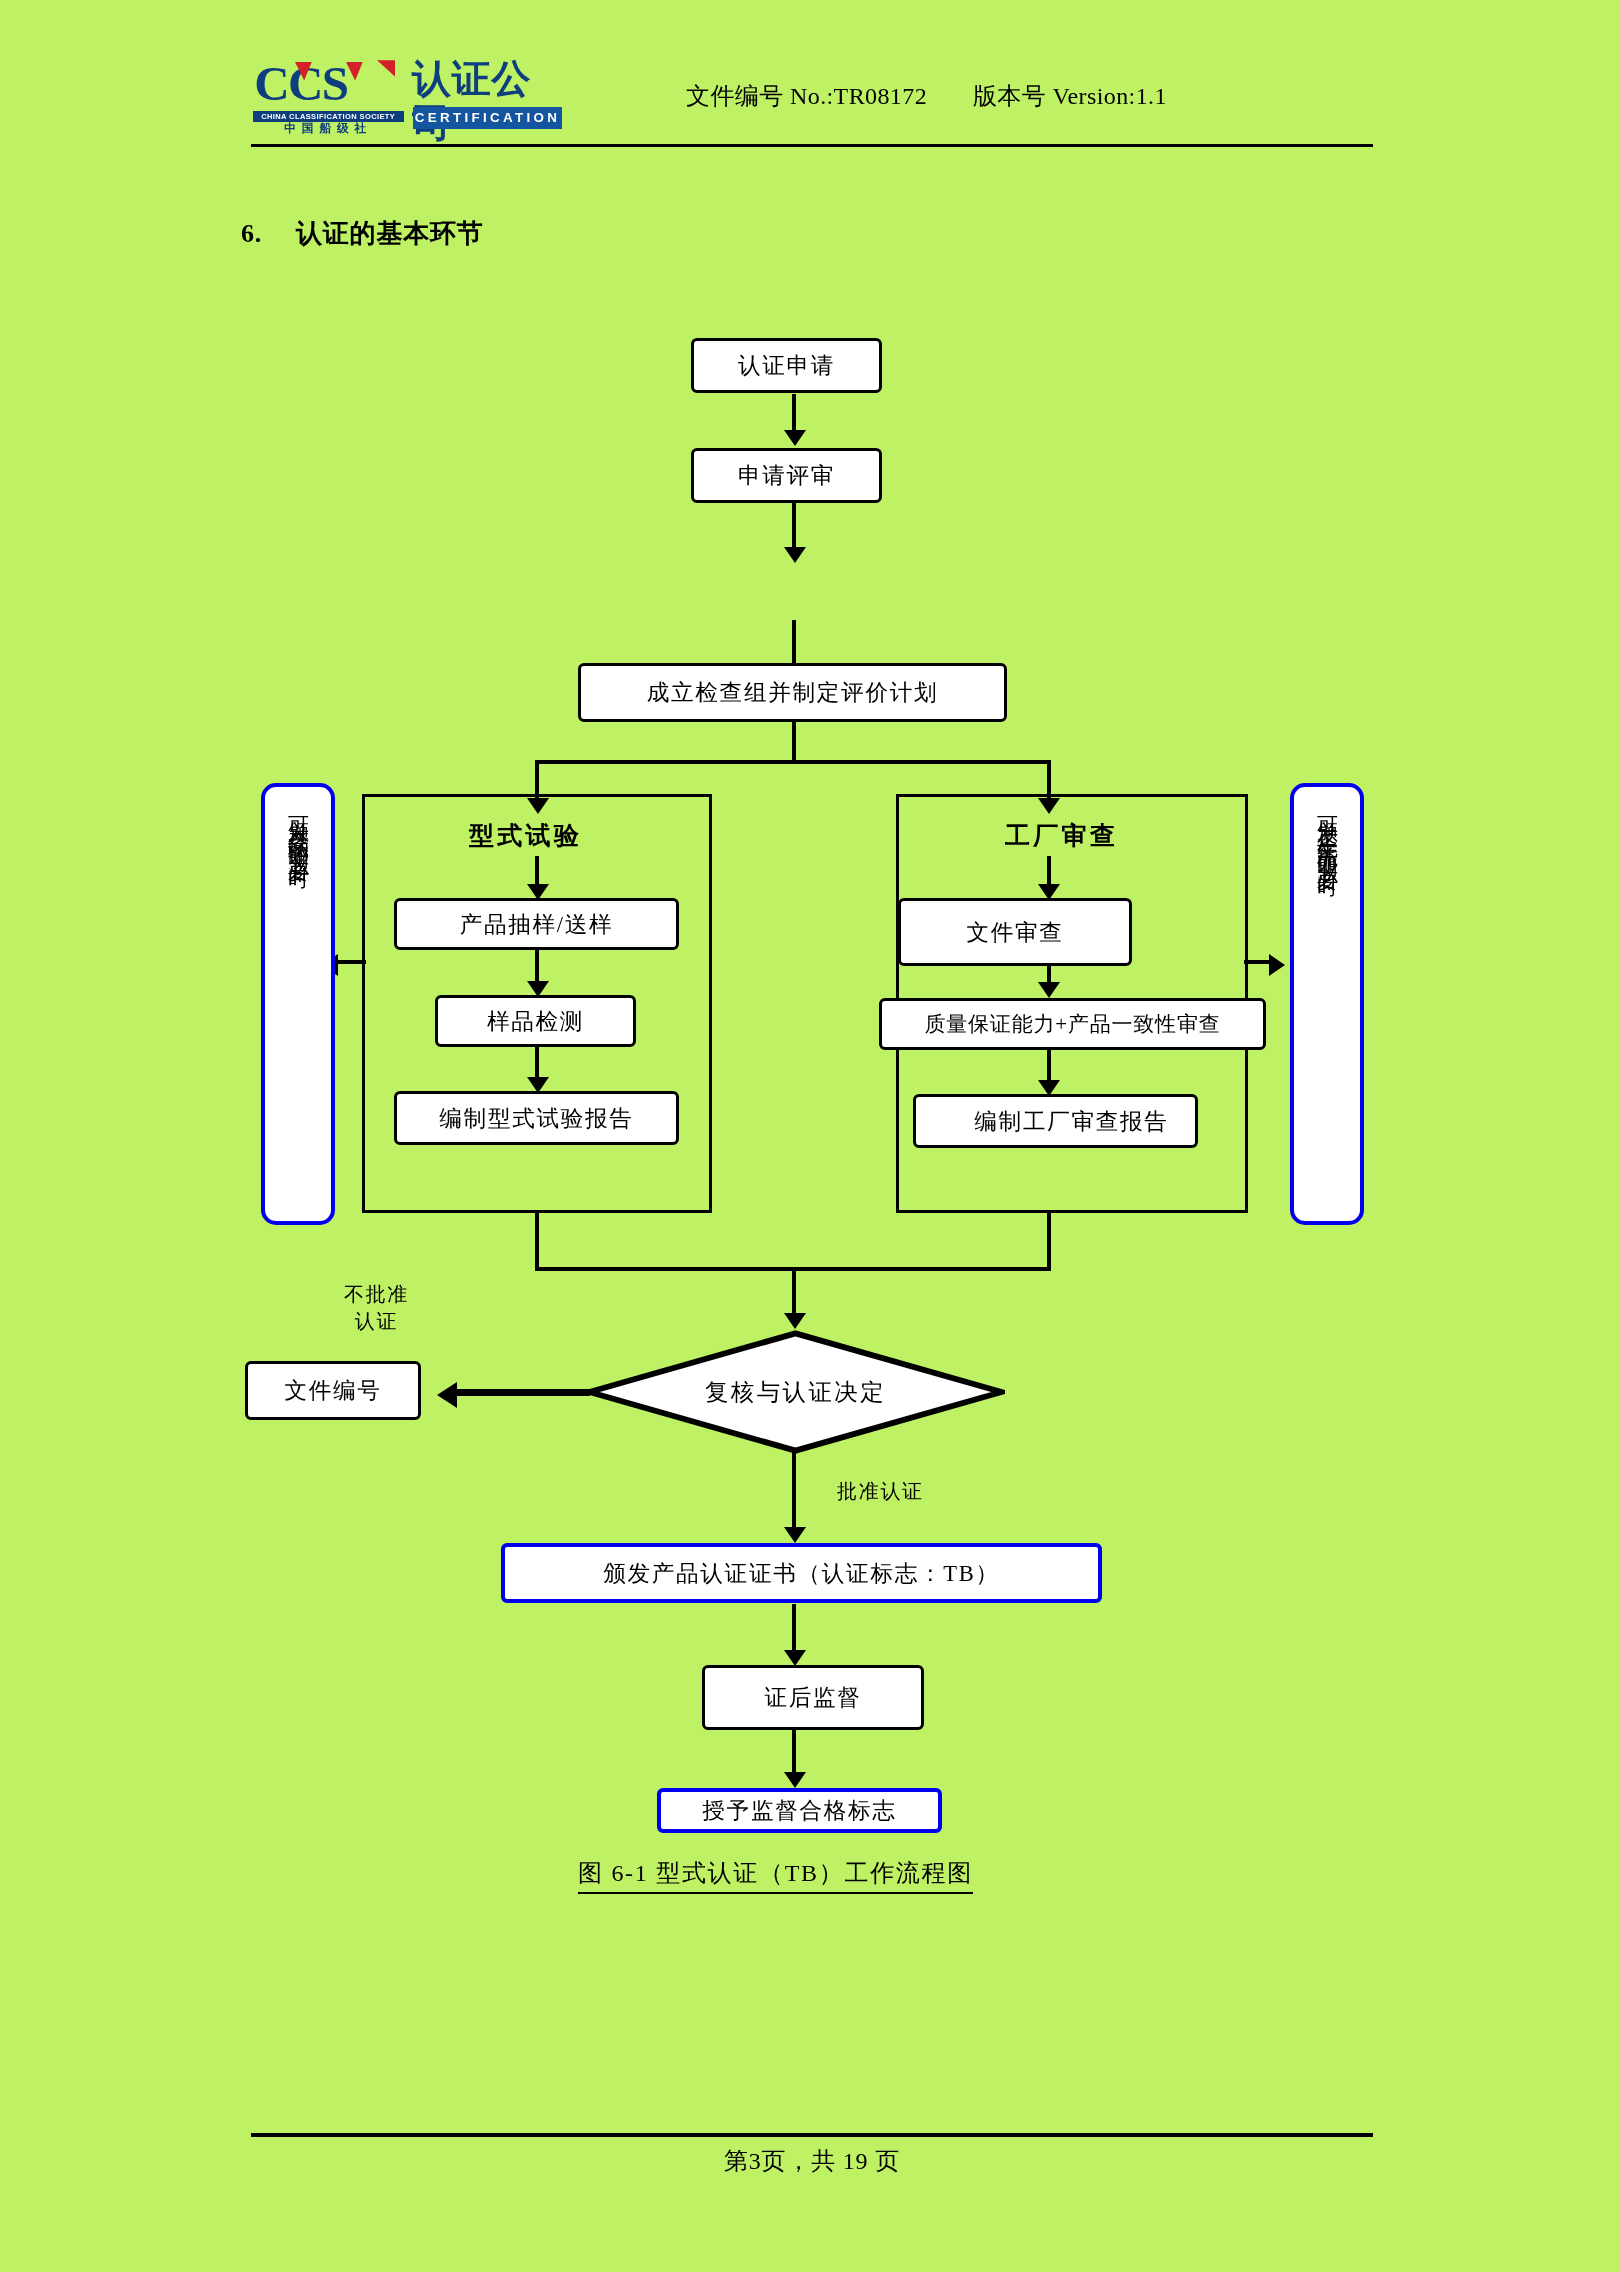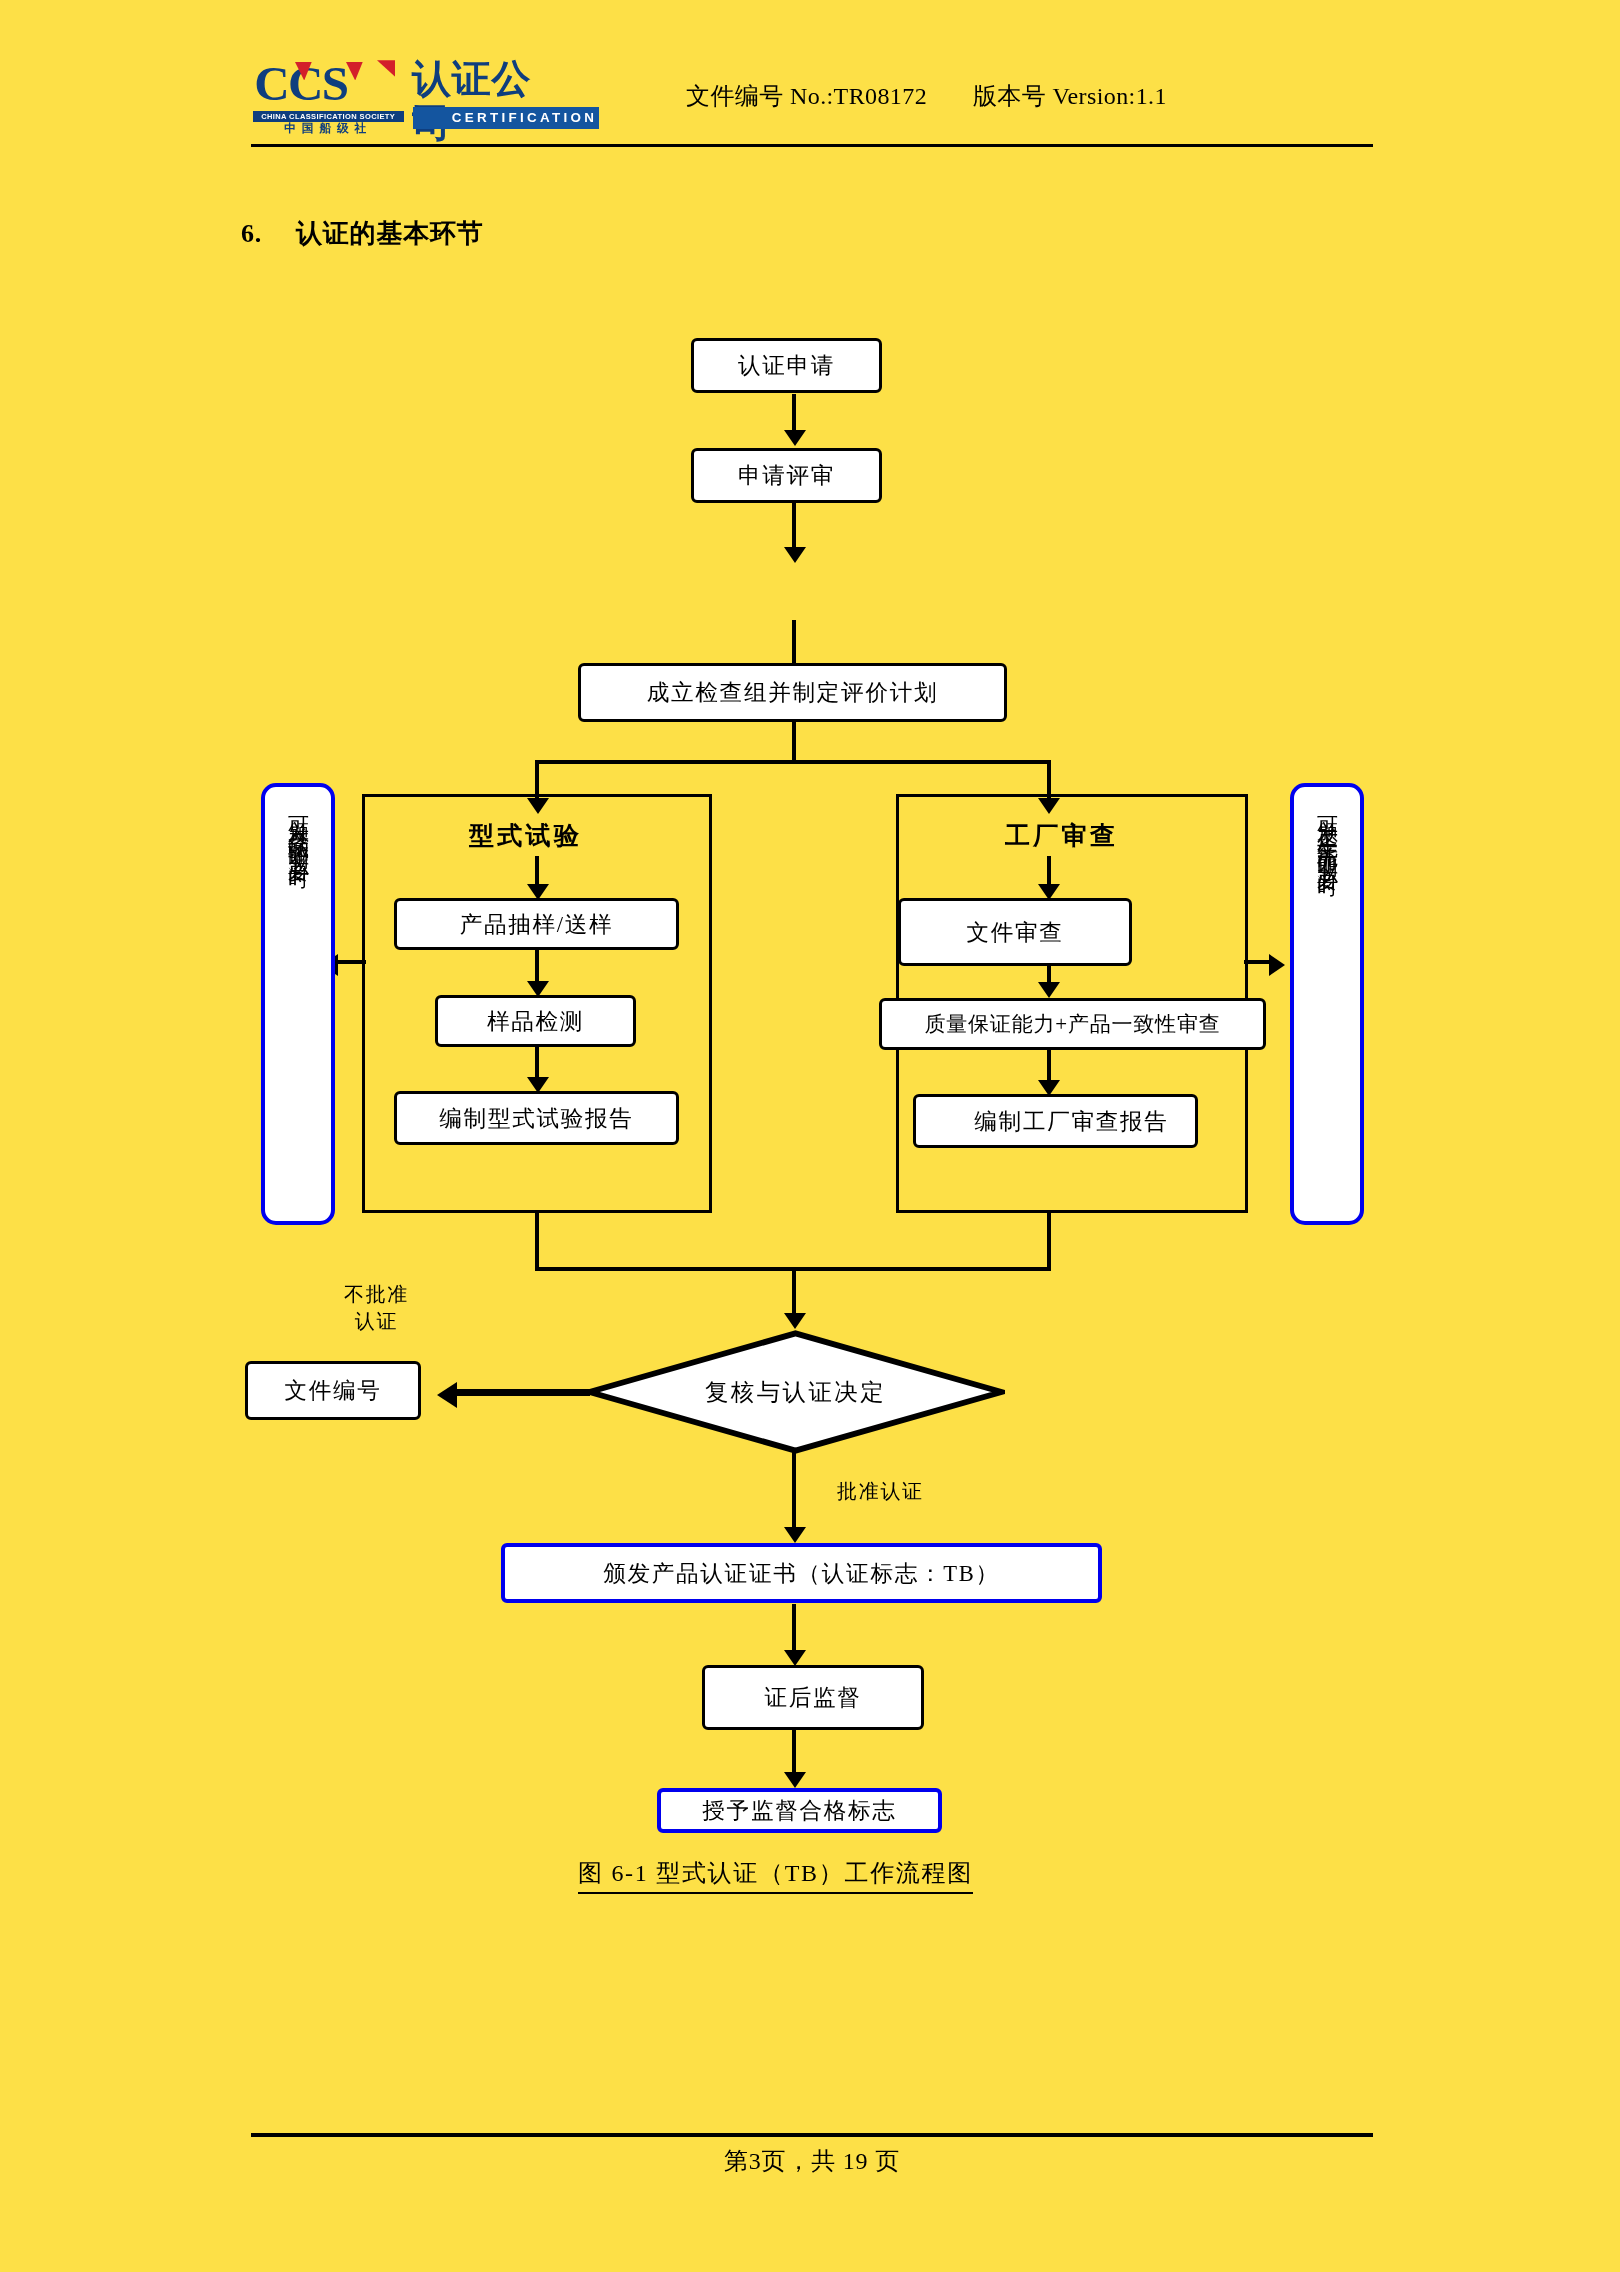"CCS" .page { background: #fde047 -> #bef264 }
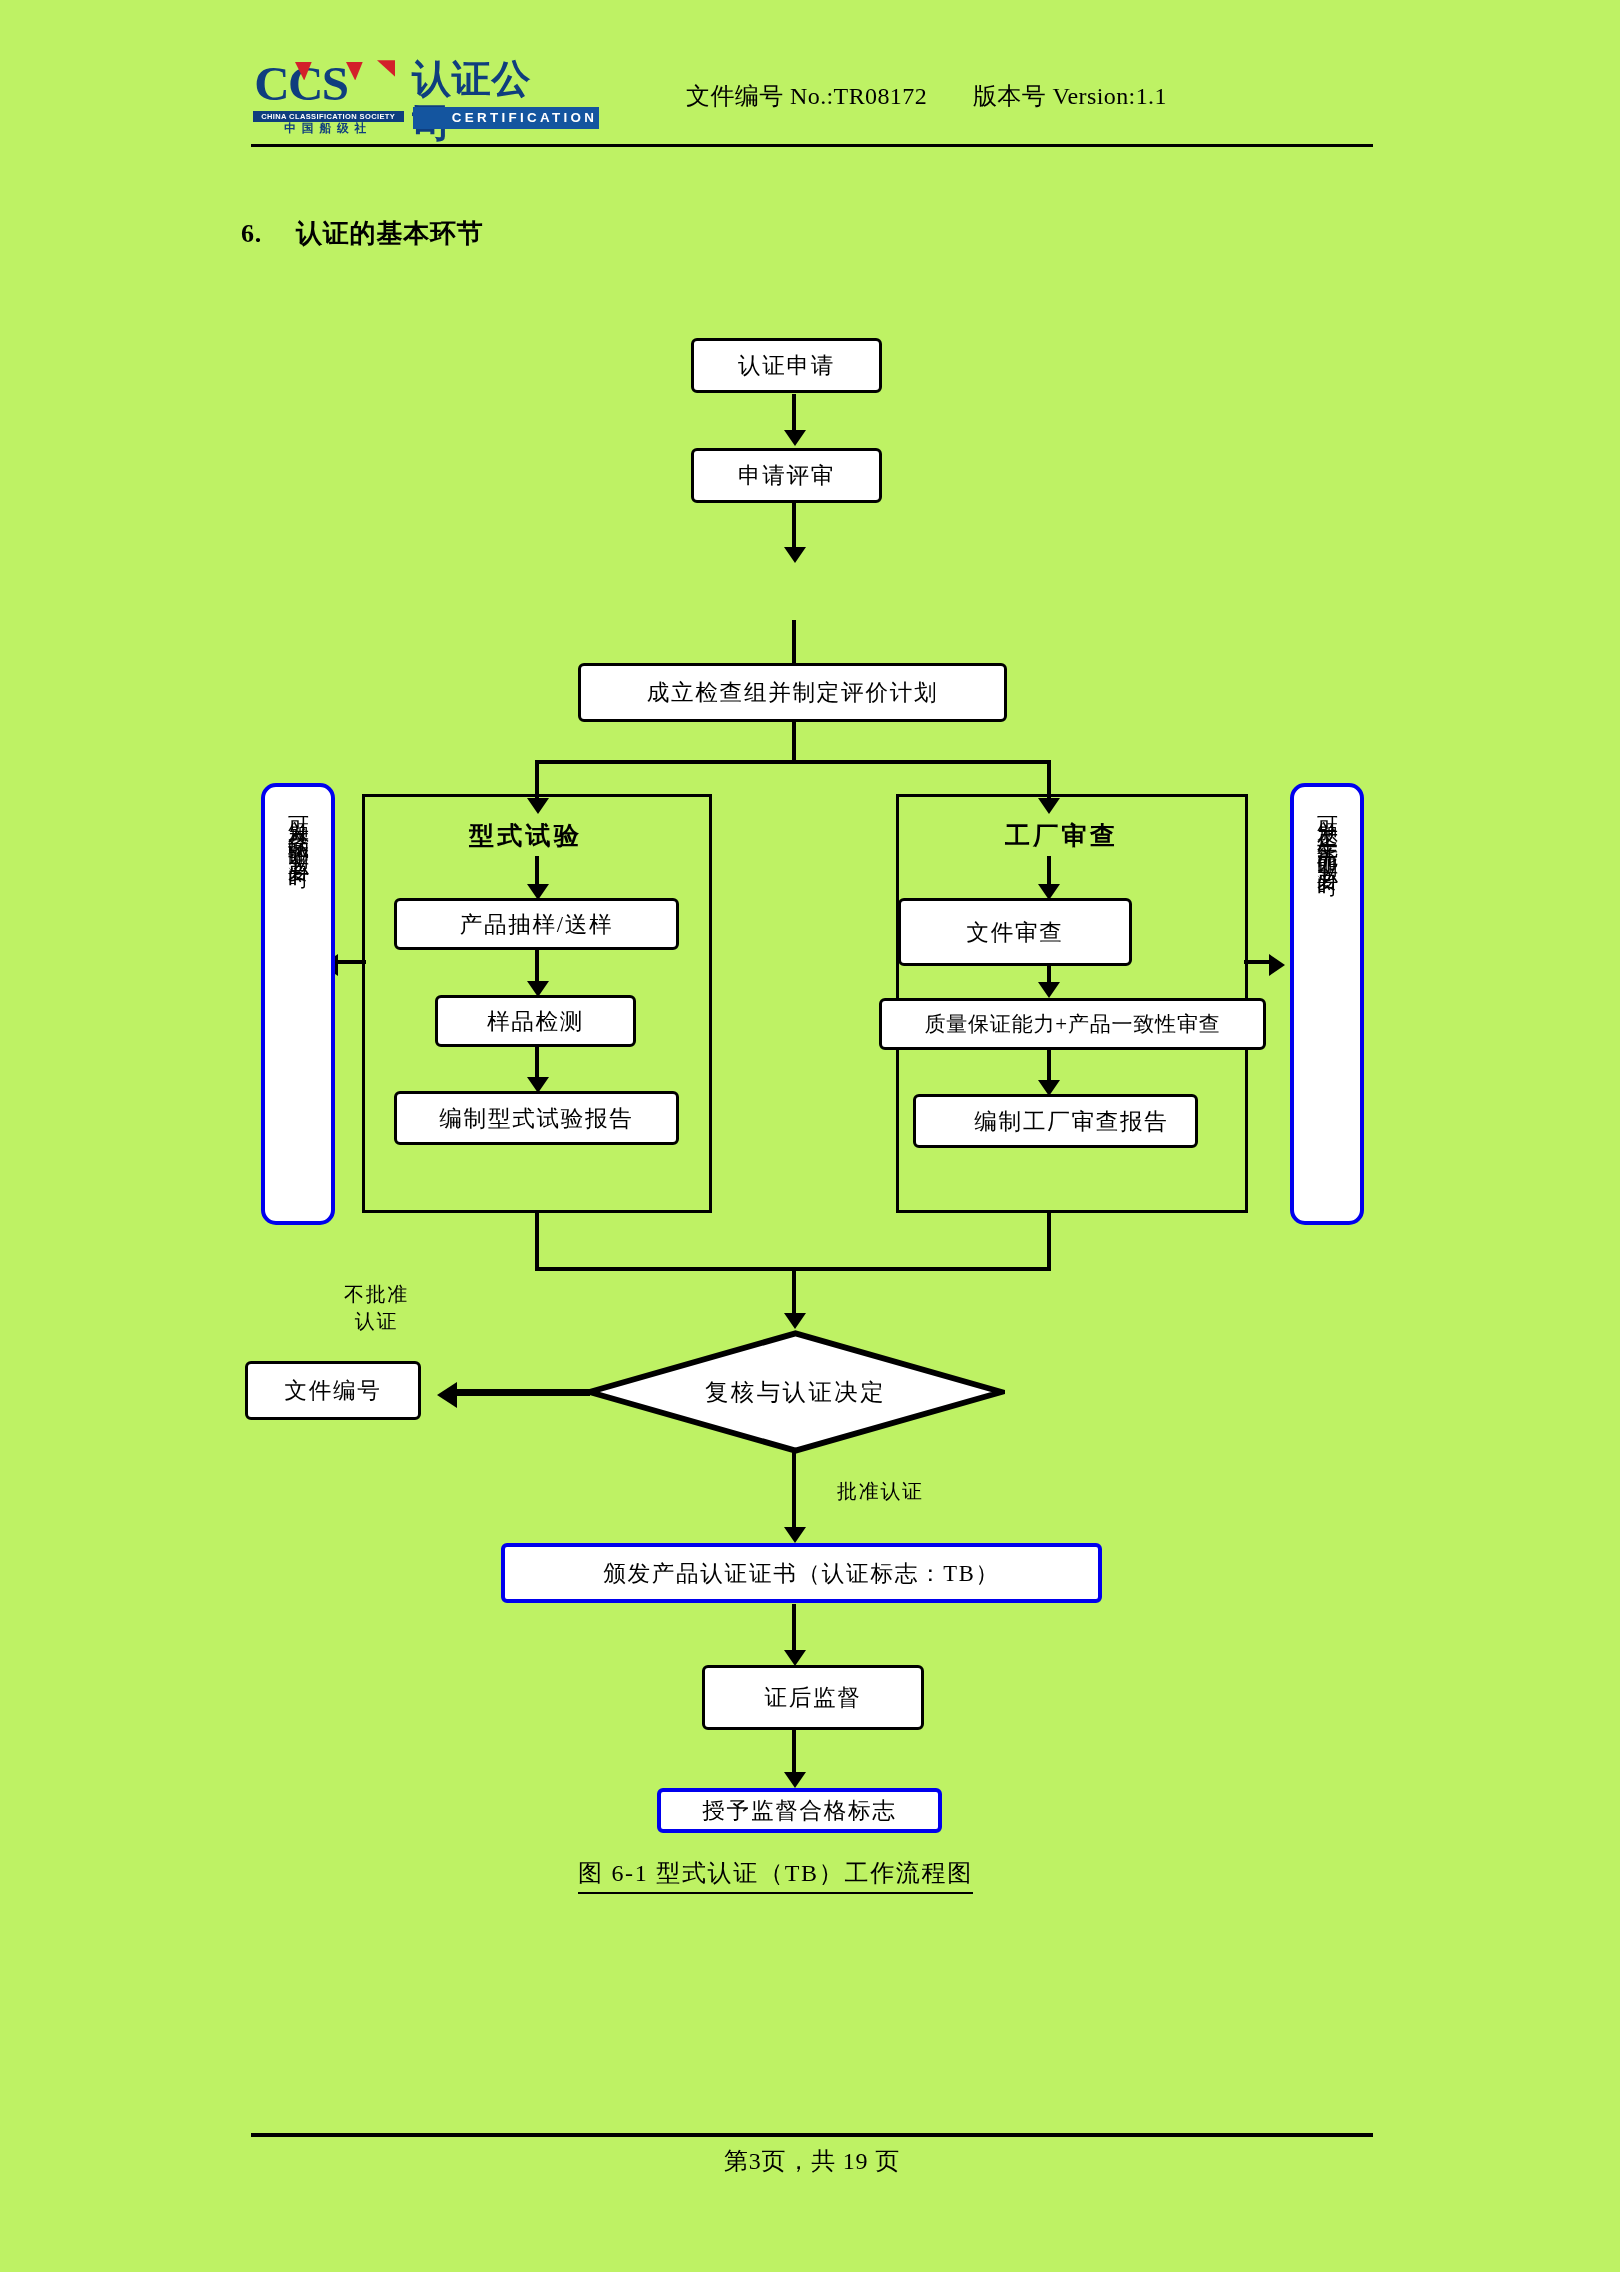"CERTIFICATION" .logo-cert-band { padding-left: 37px -> none }
